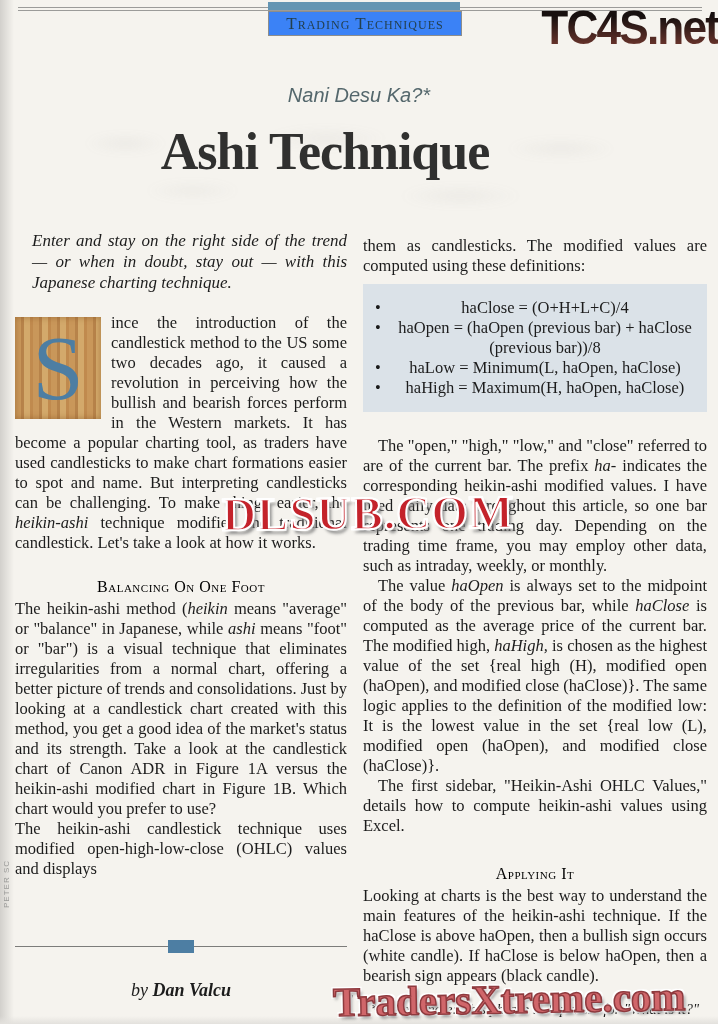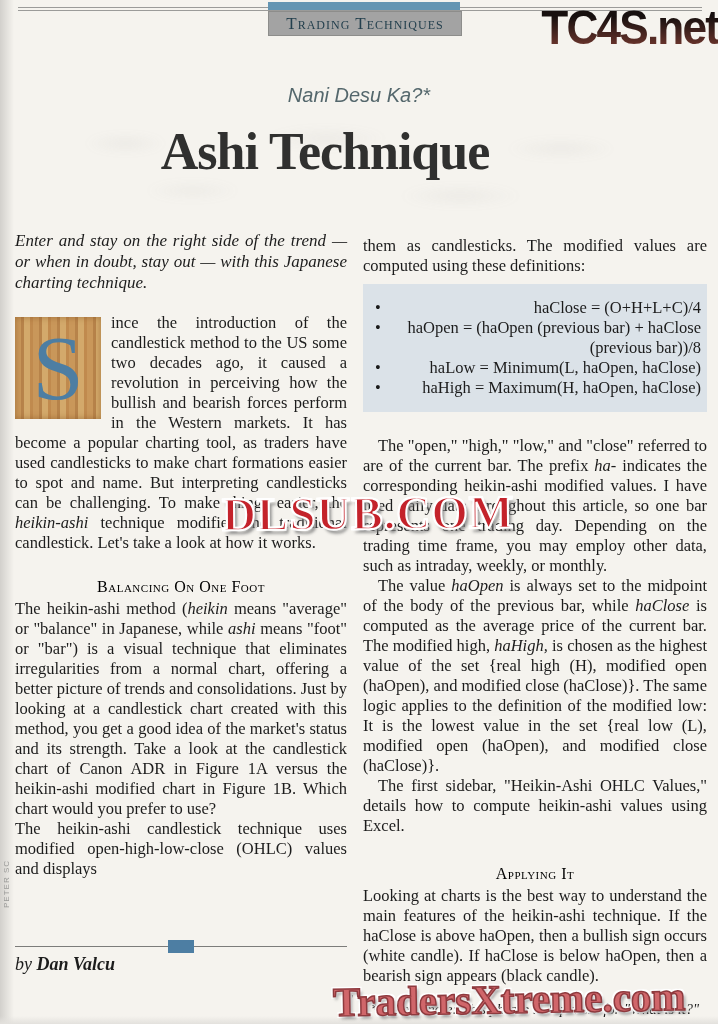"Trading Techniques" .kicker-box { background: #a3a3a3 -> #3b82f6 }
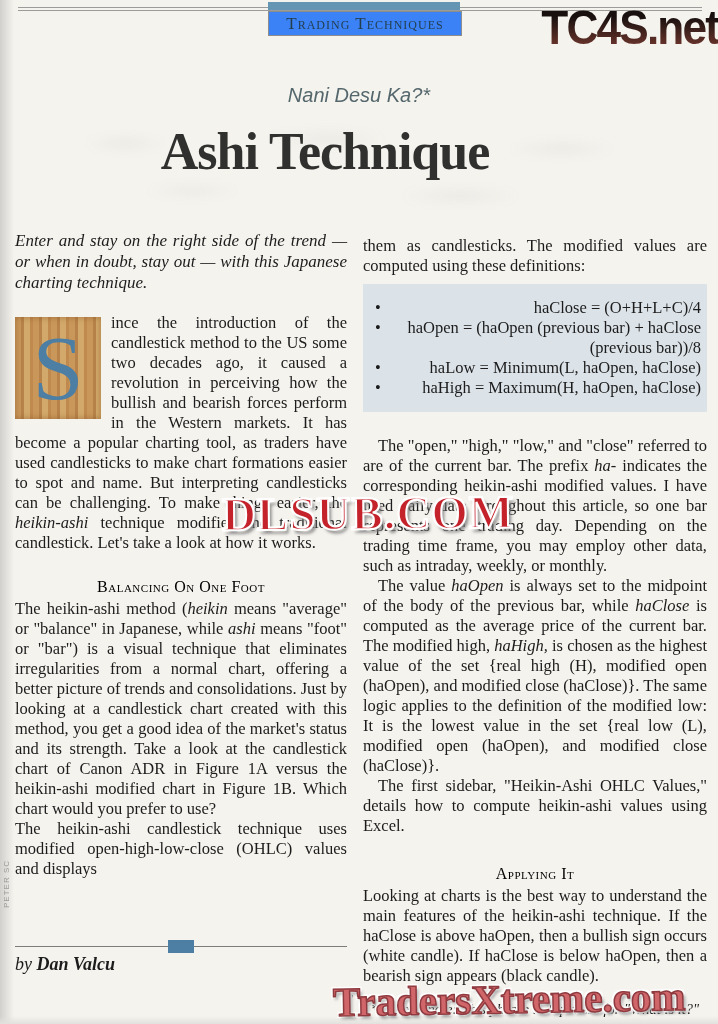"Enter and stay on the" .deck { margin: 0 0 20px 0 -> 0 0 20px 17px }
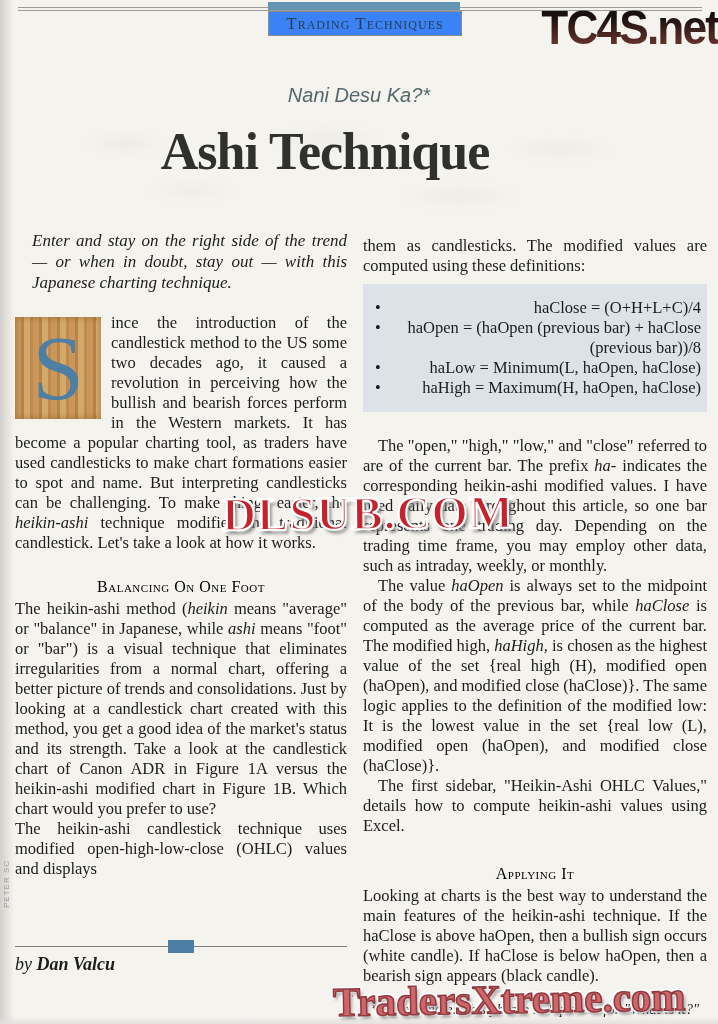"haClose = (O+H+L+C)/4" .defs-box .def { text-align: right -> center }
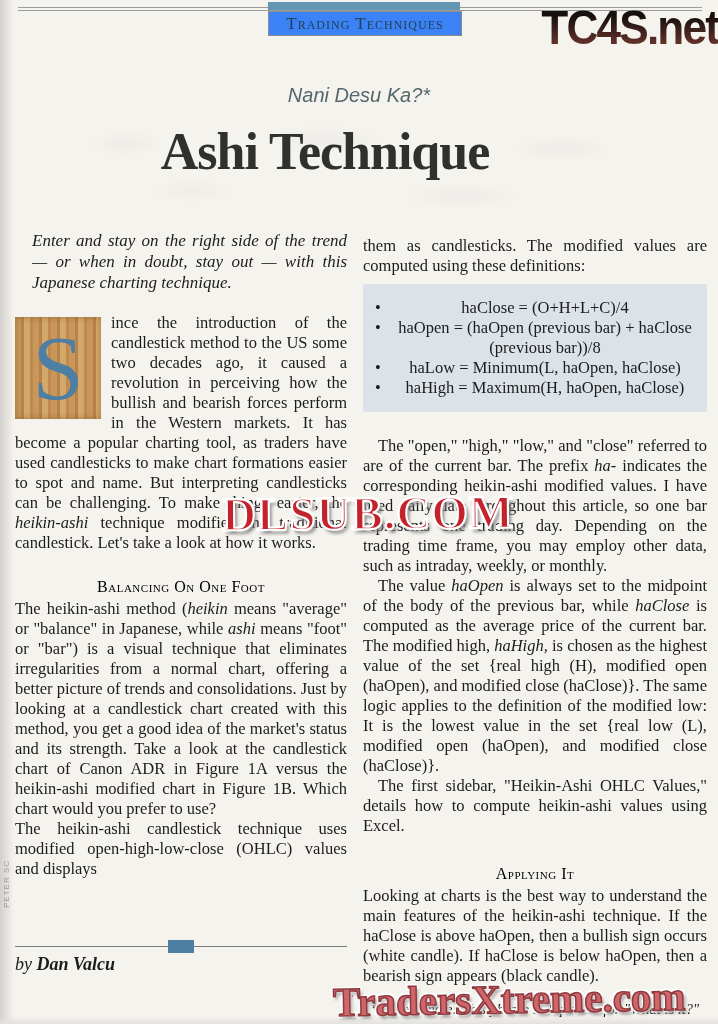"by Dan Valcu" .byline { text-align: left -> center; top: 954px -> 980px }
